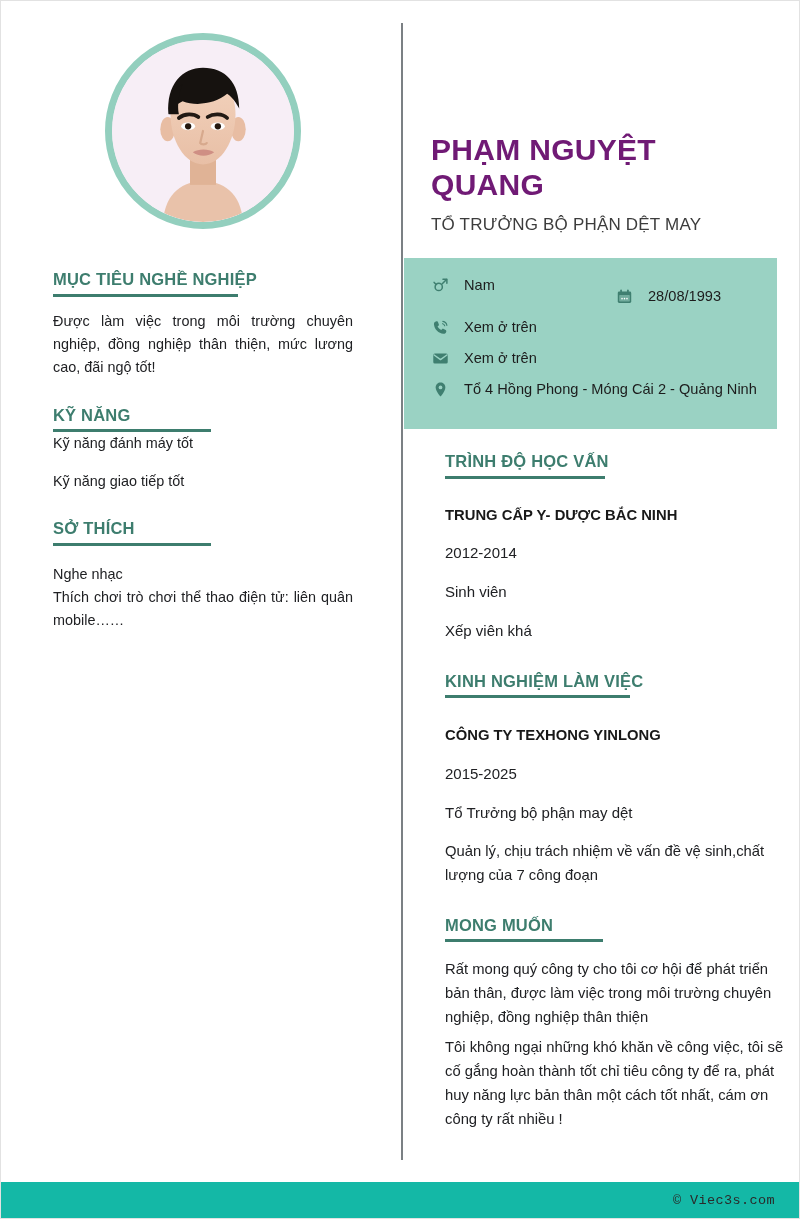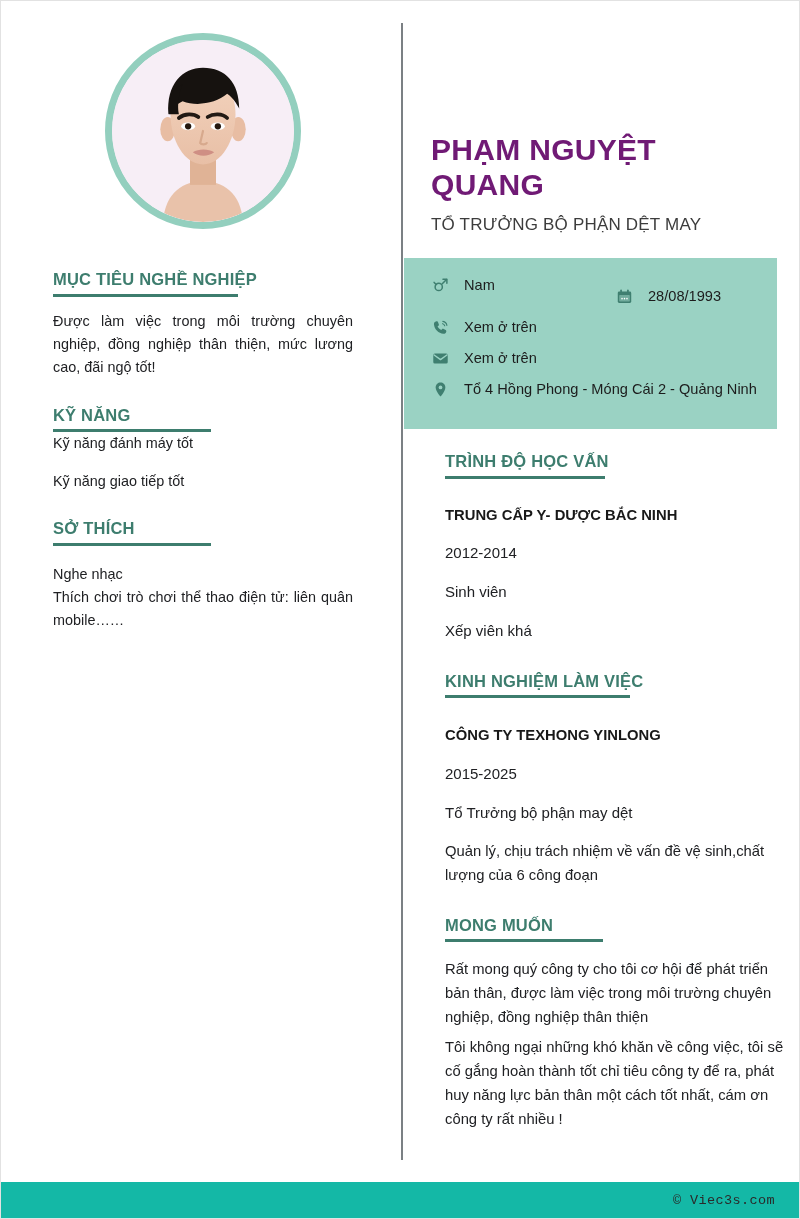"Quản lý, chịu trách nhiệm" div.r-para { text: 6 -> 7 }
